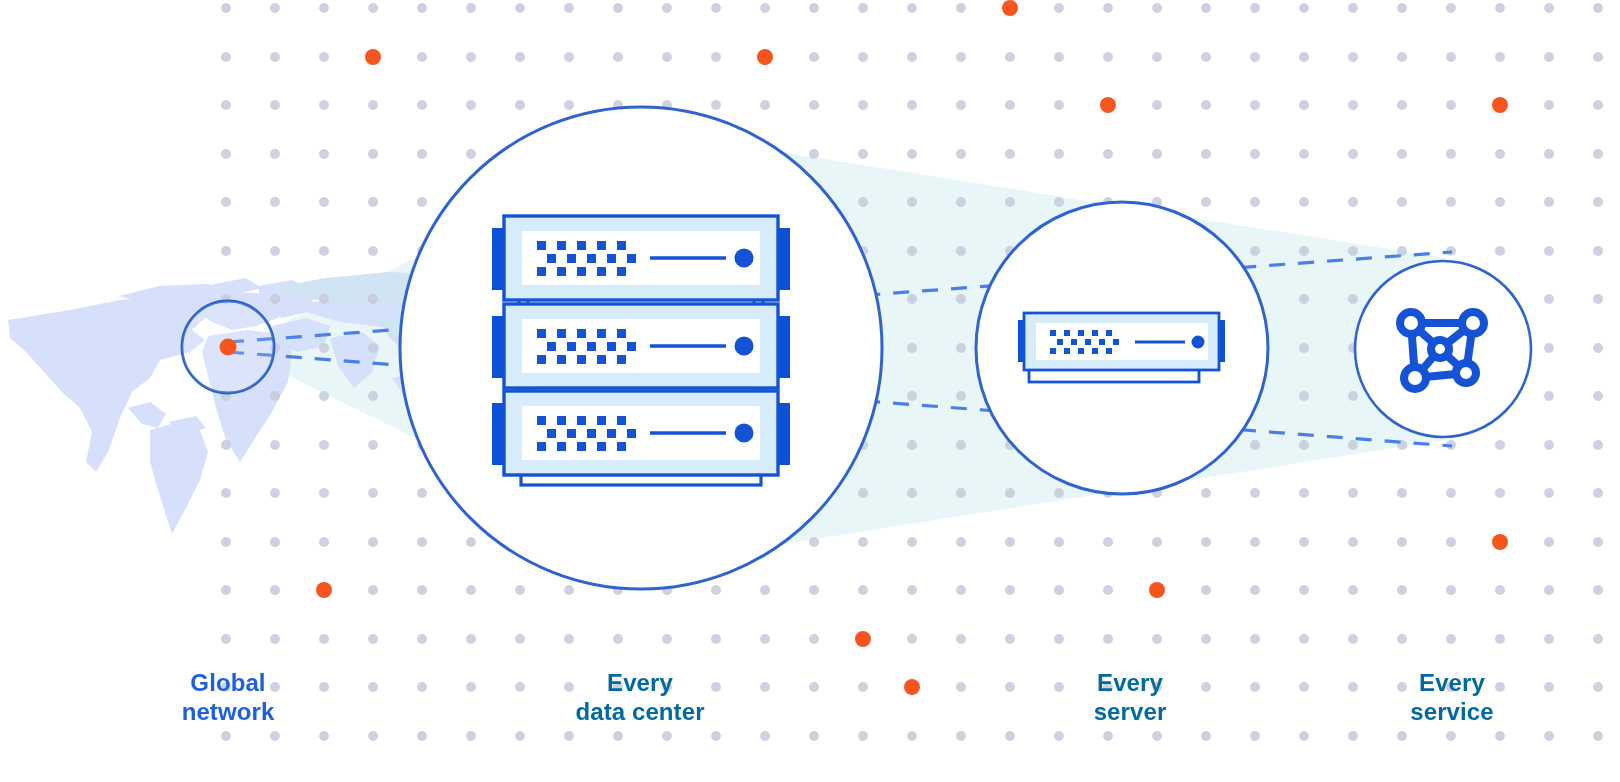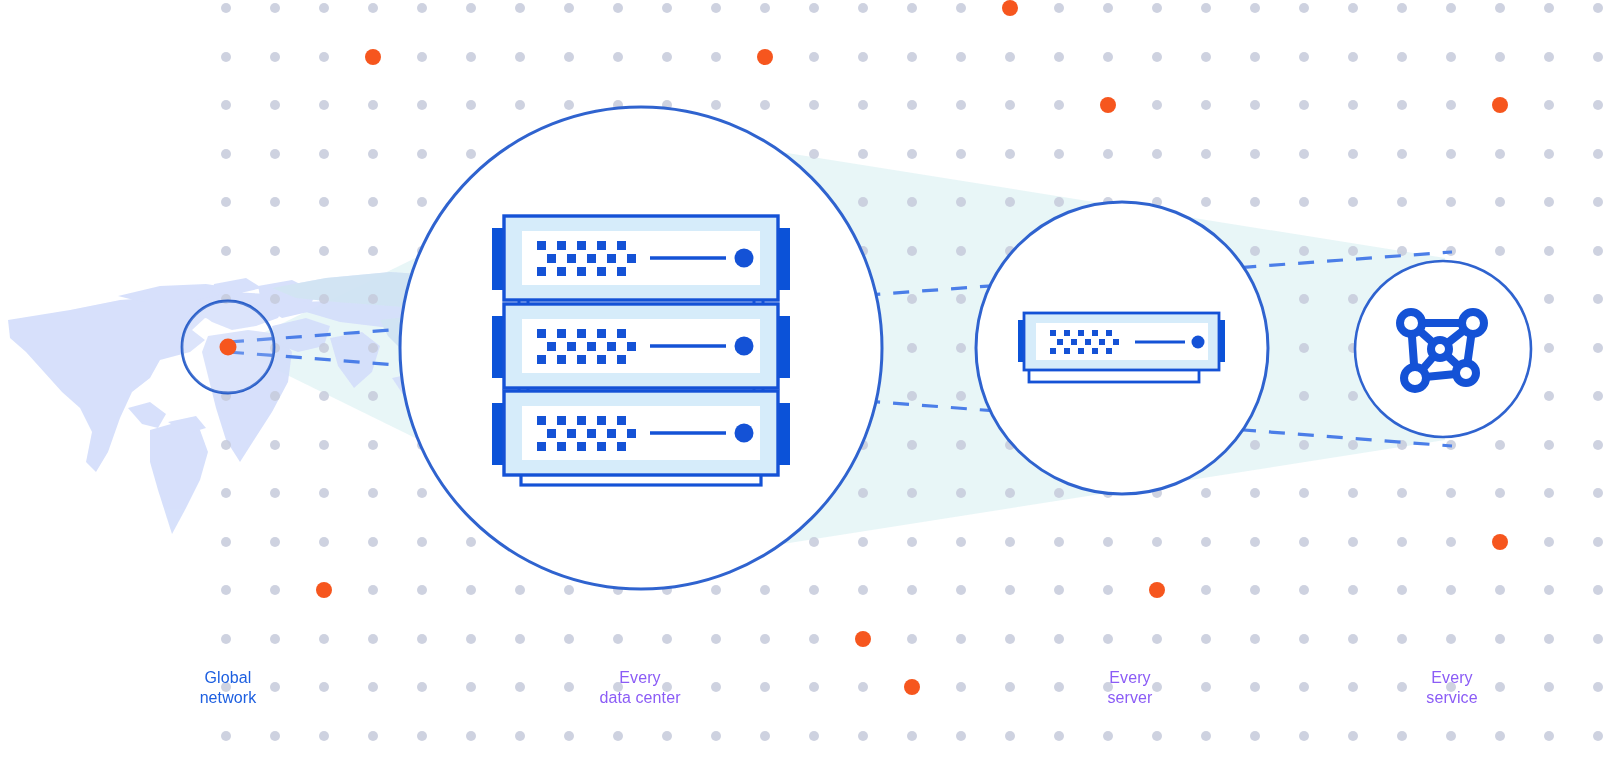"Global" .lbl { font-size: 16px -> 24px; font-weight: 400 -> 700 }
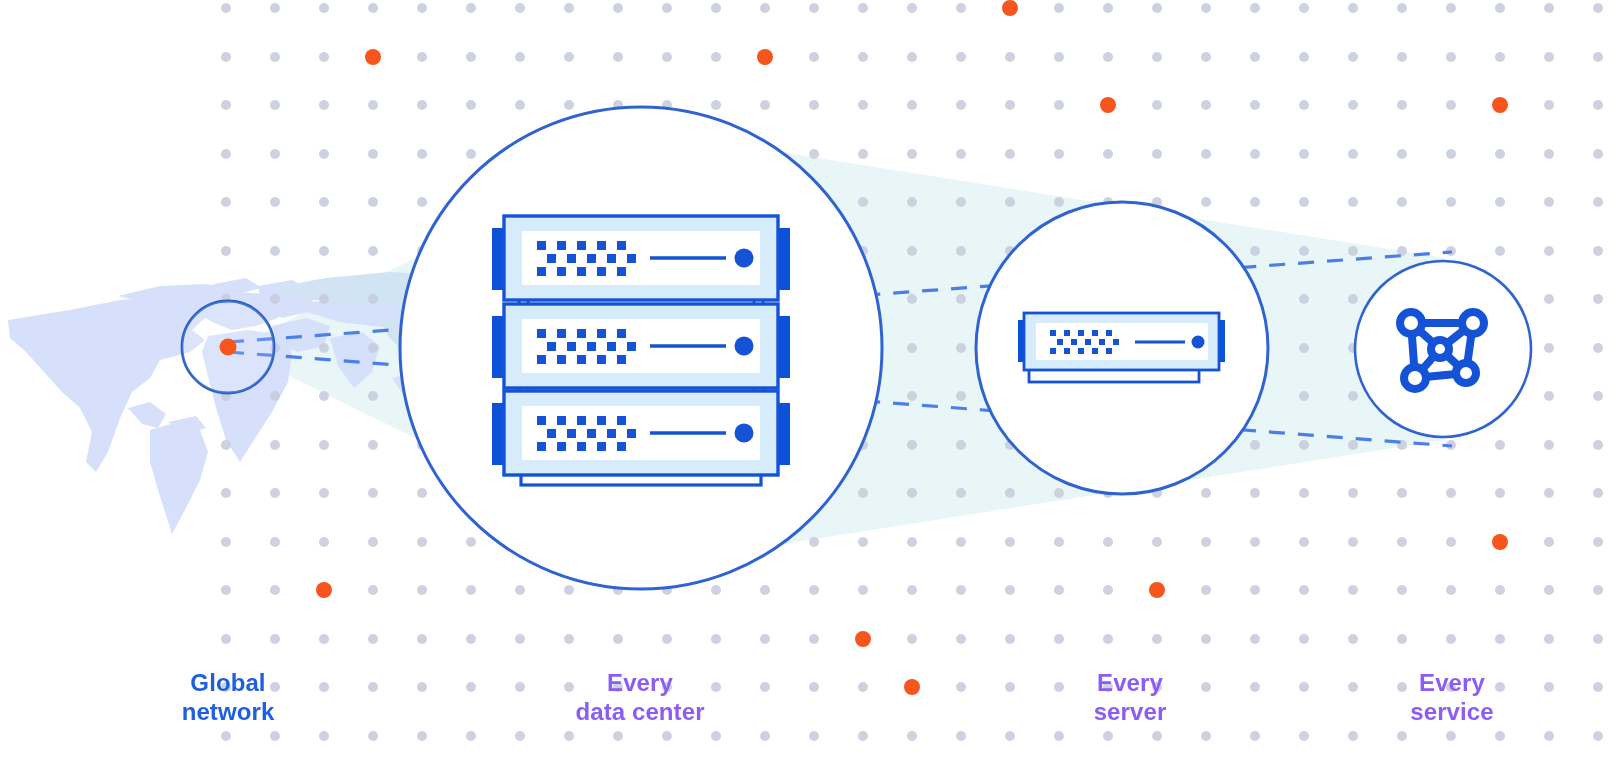"Every" .lbl-dark { color: #8b5cf6 -> #0369a1 }
